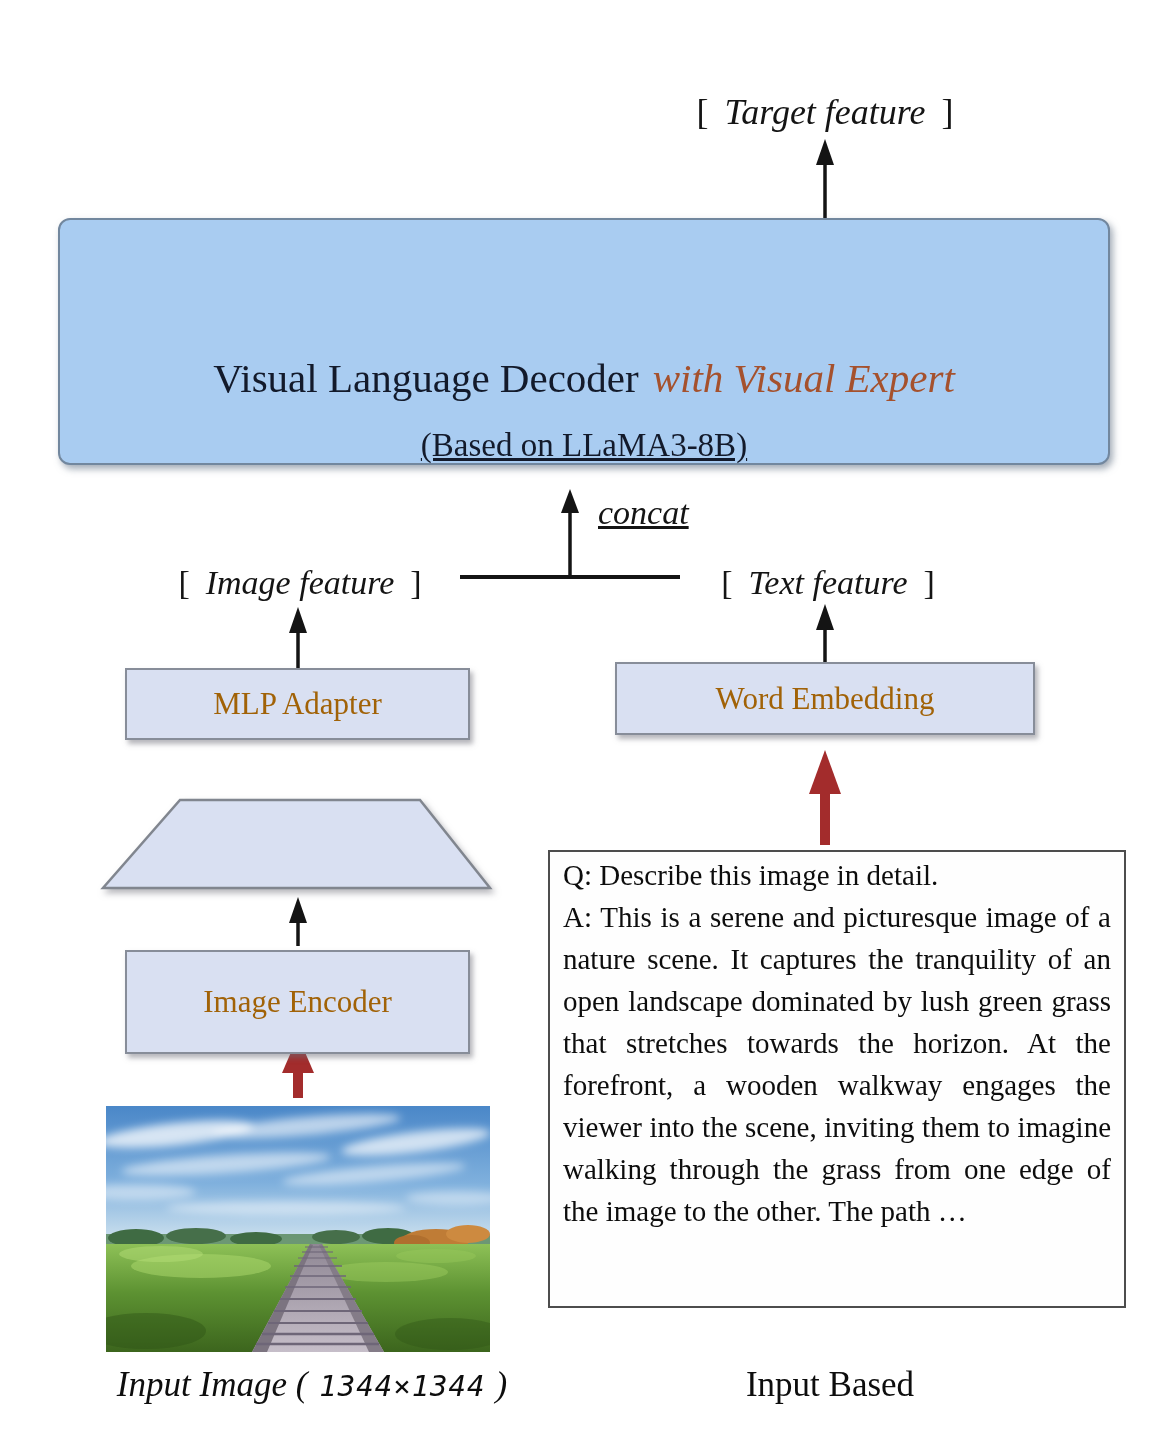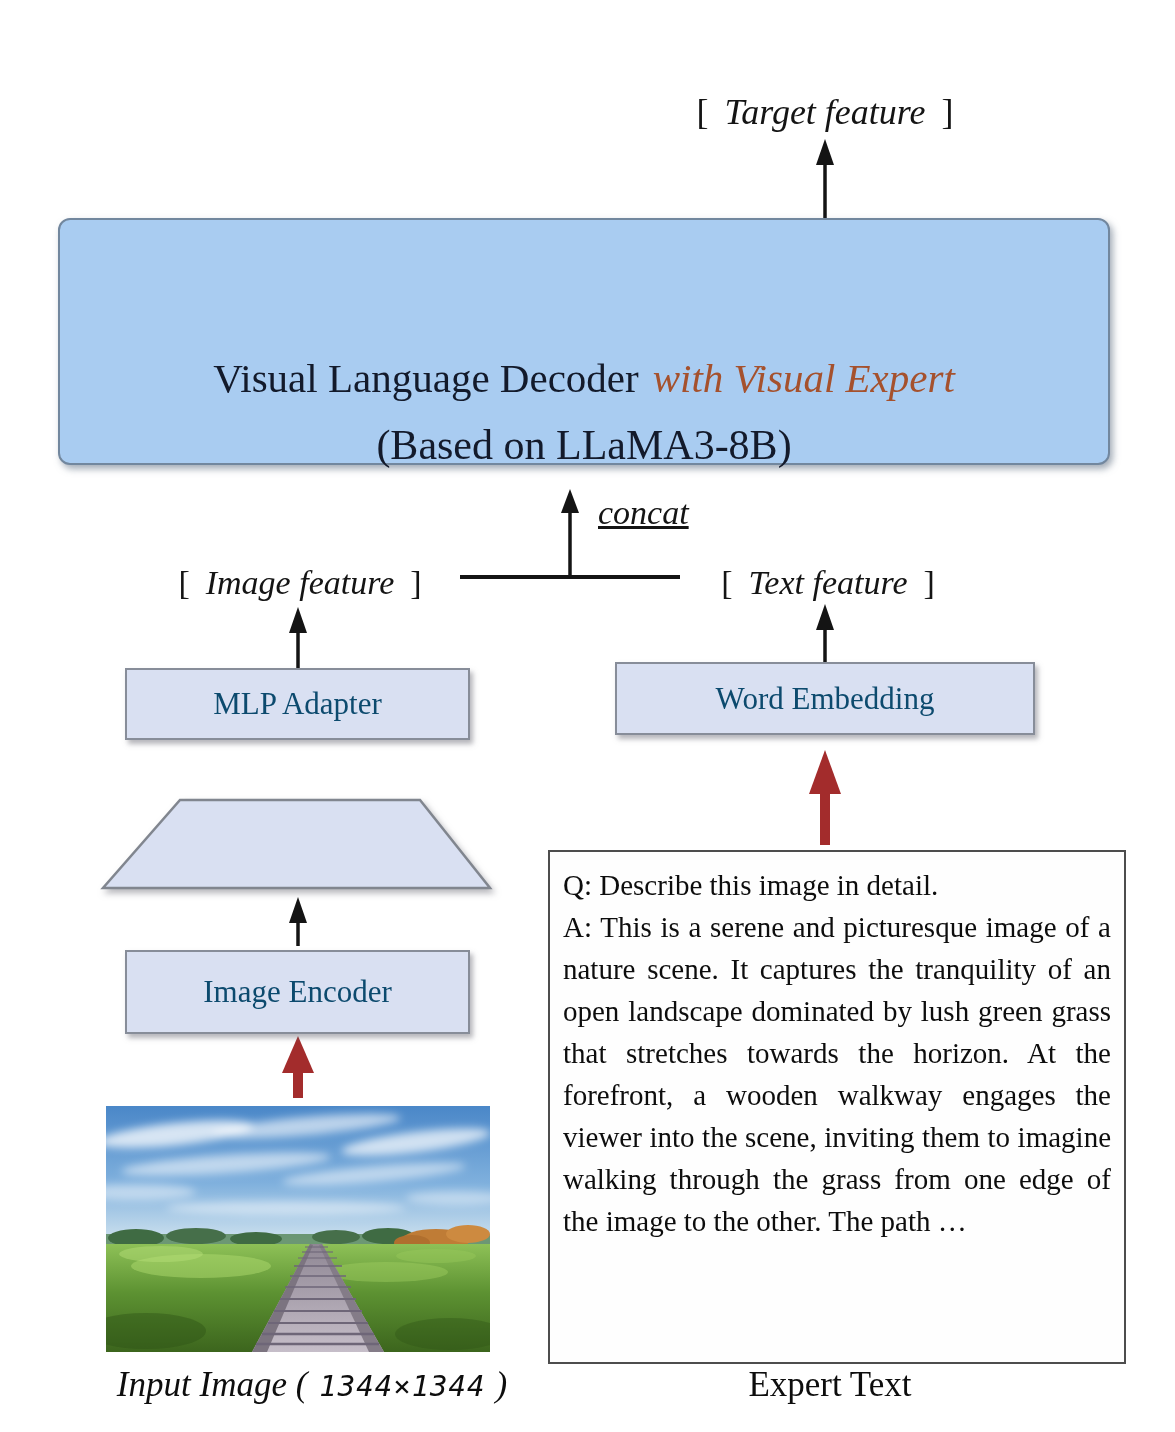"(Based on LLaMA3-8B)" .decoder-sub { font-size: 42px -> 33px; text-decoration: none -> underline }
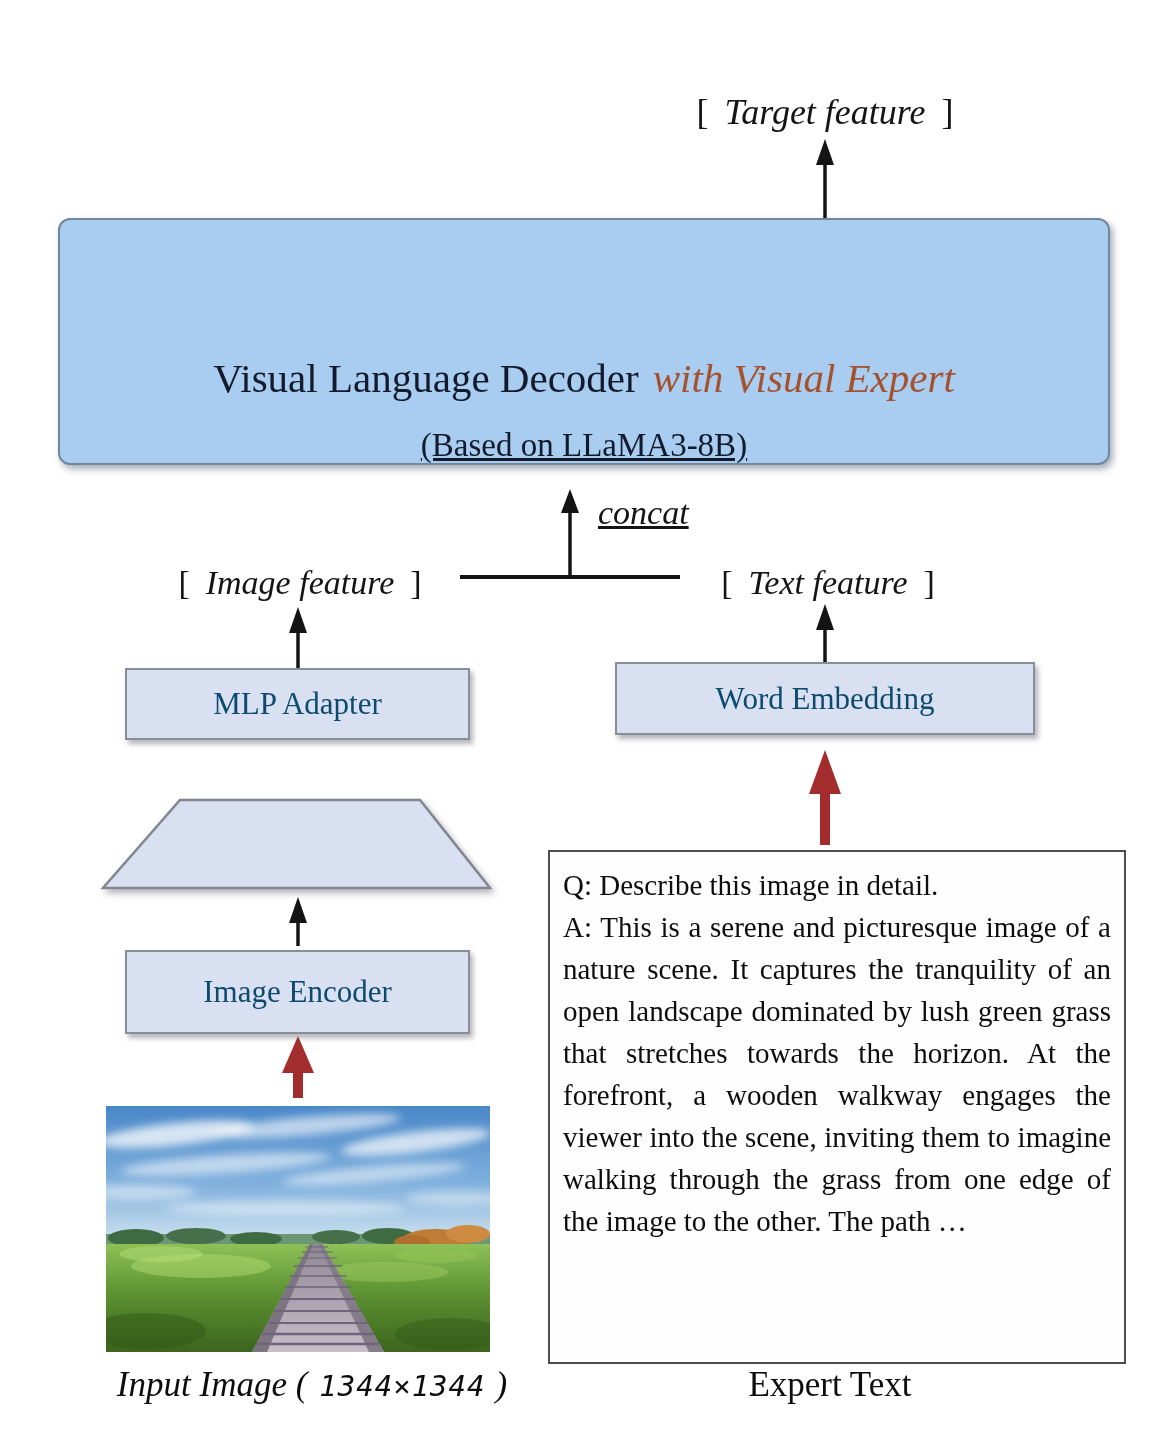"MLP Adapter" .node { color: #0c4a6e -> #a16207 }
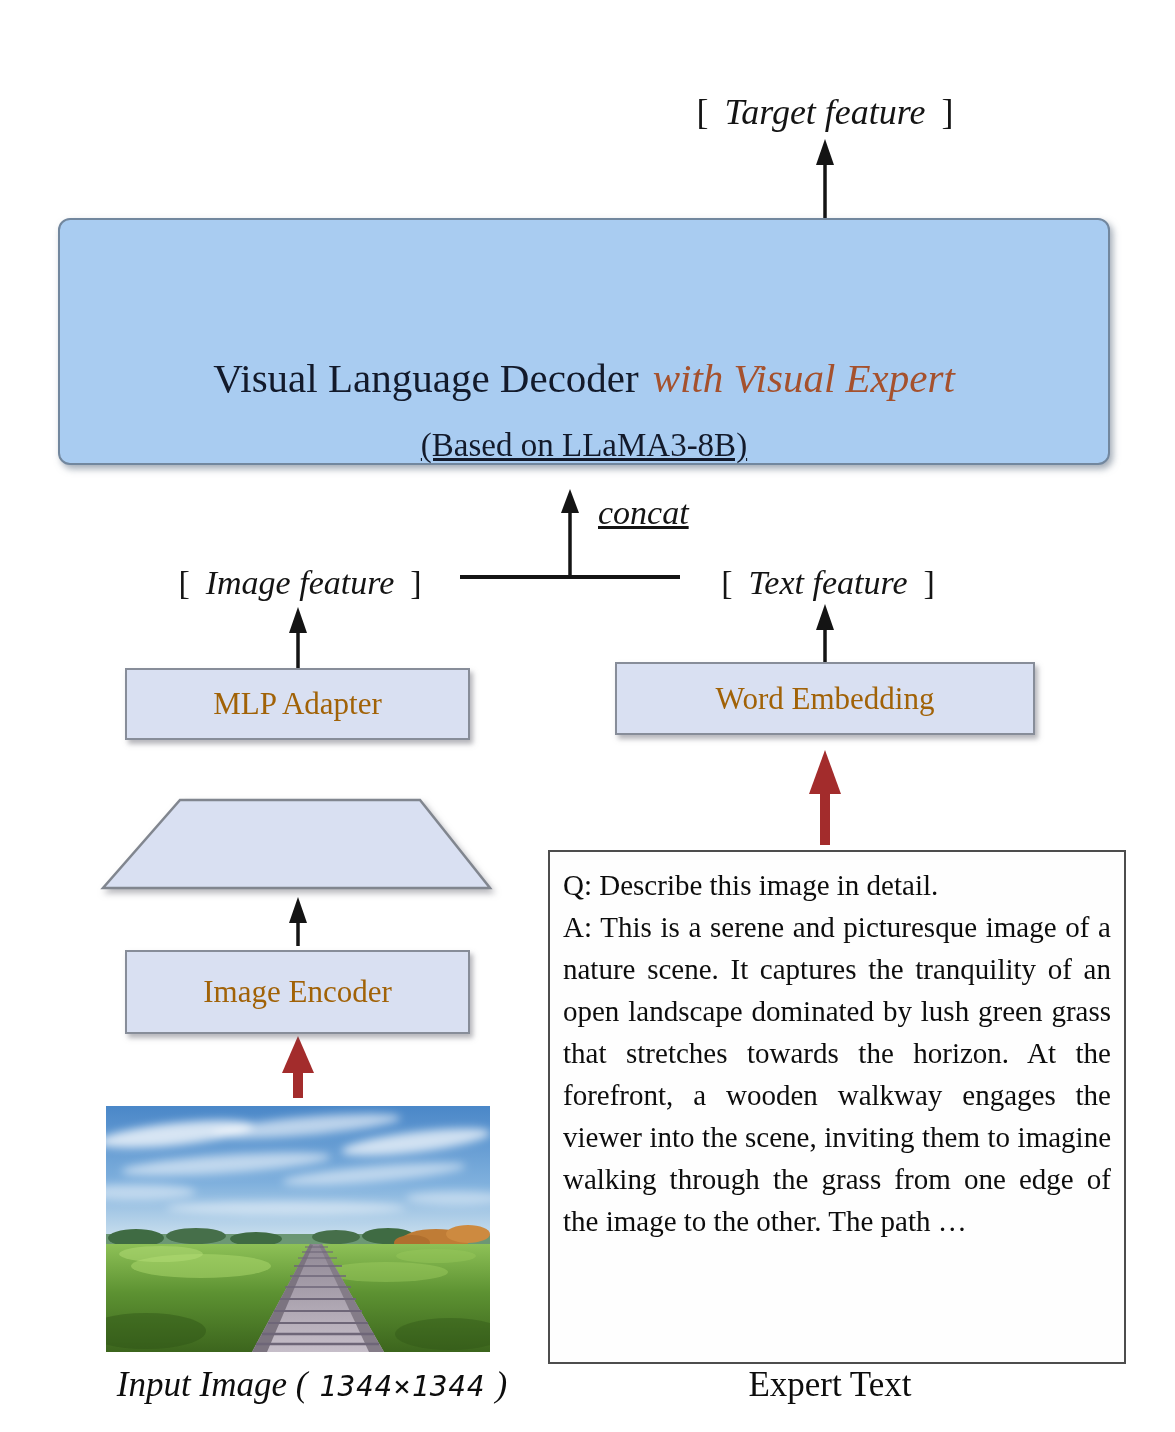"Q: Describe this image in" .qa-box { height: 514px -> 458px; padding: 12px 13px -> 2px 13px }
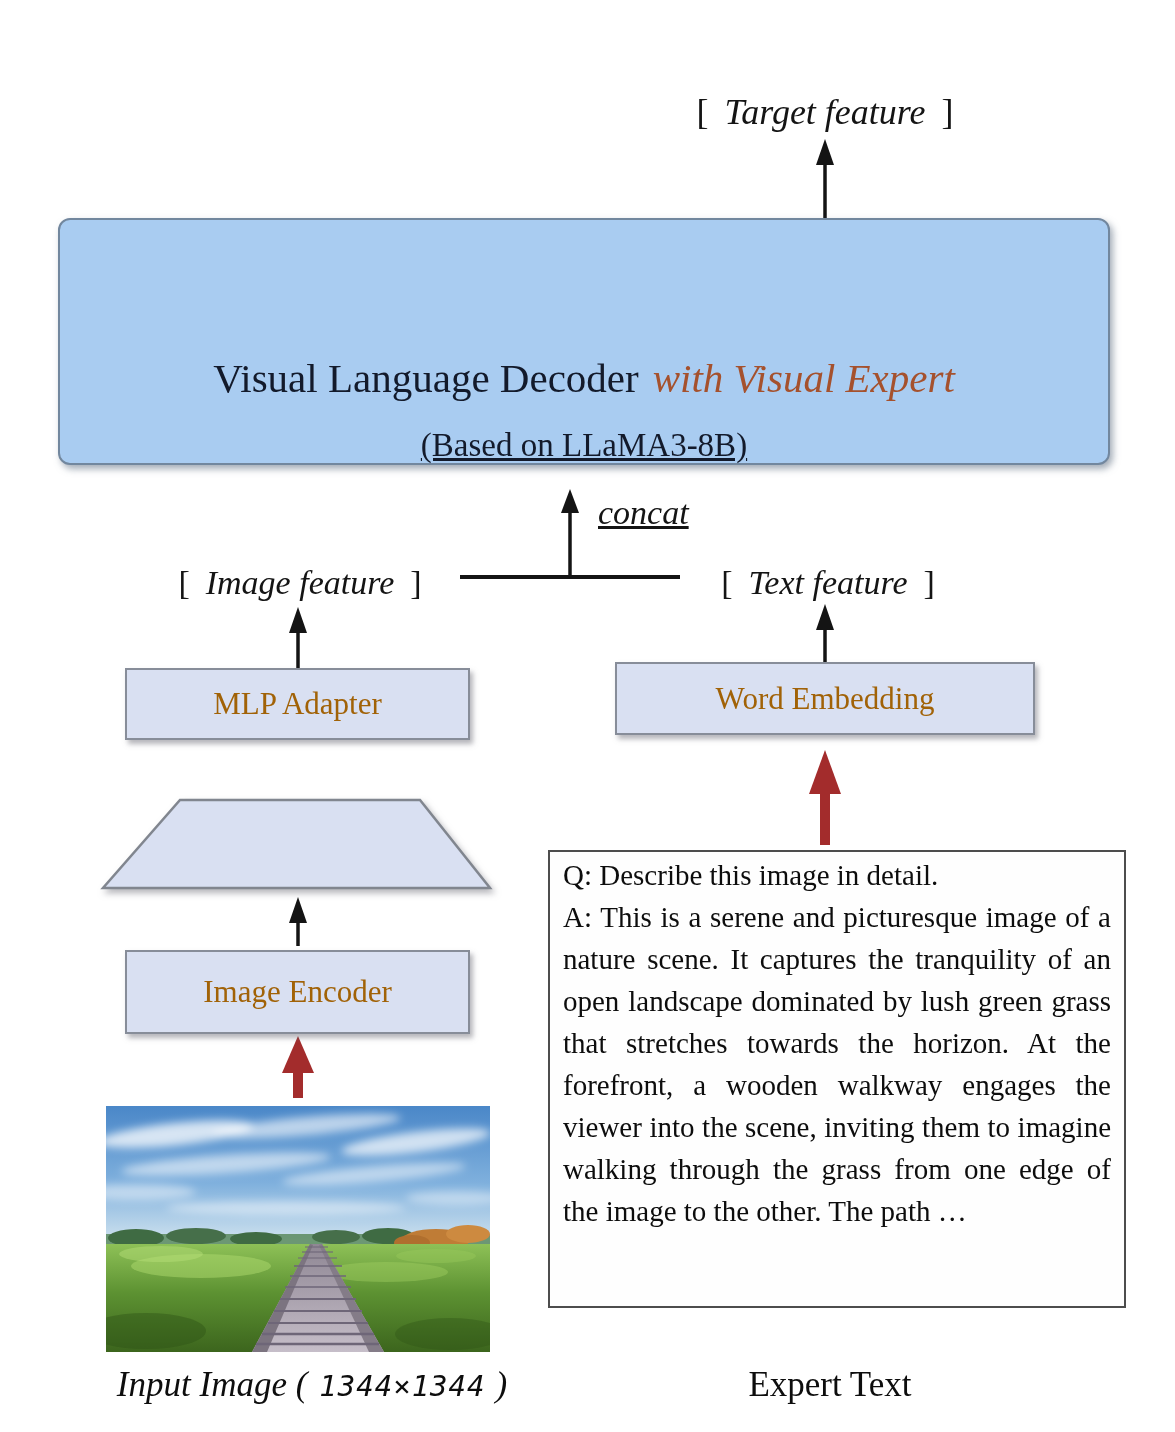"Image Encoder" .node.enc { height: 84px -> 104px }
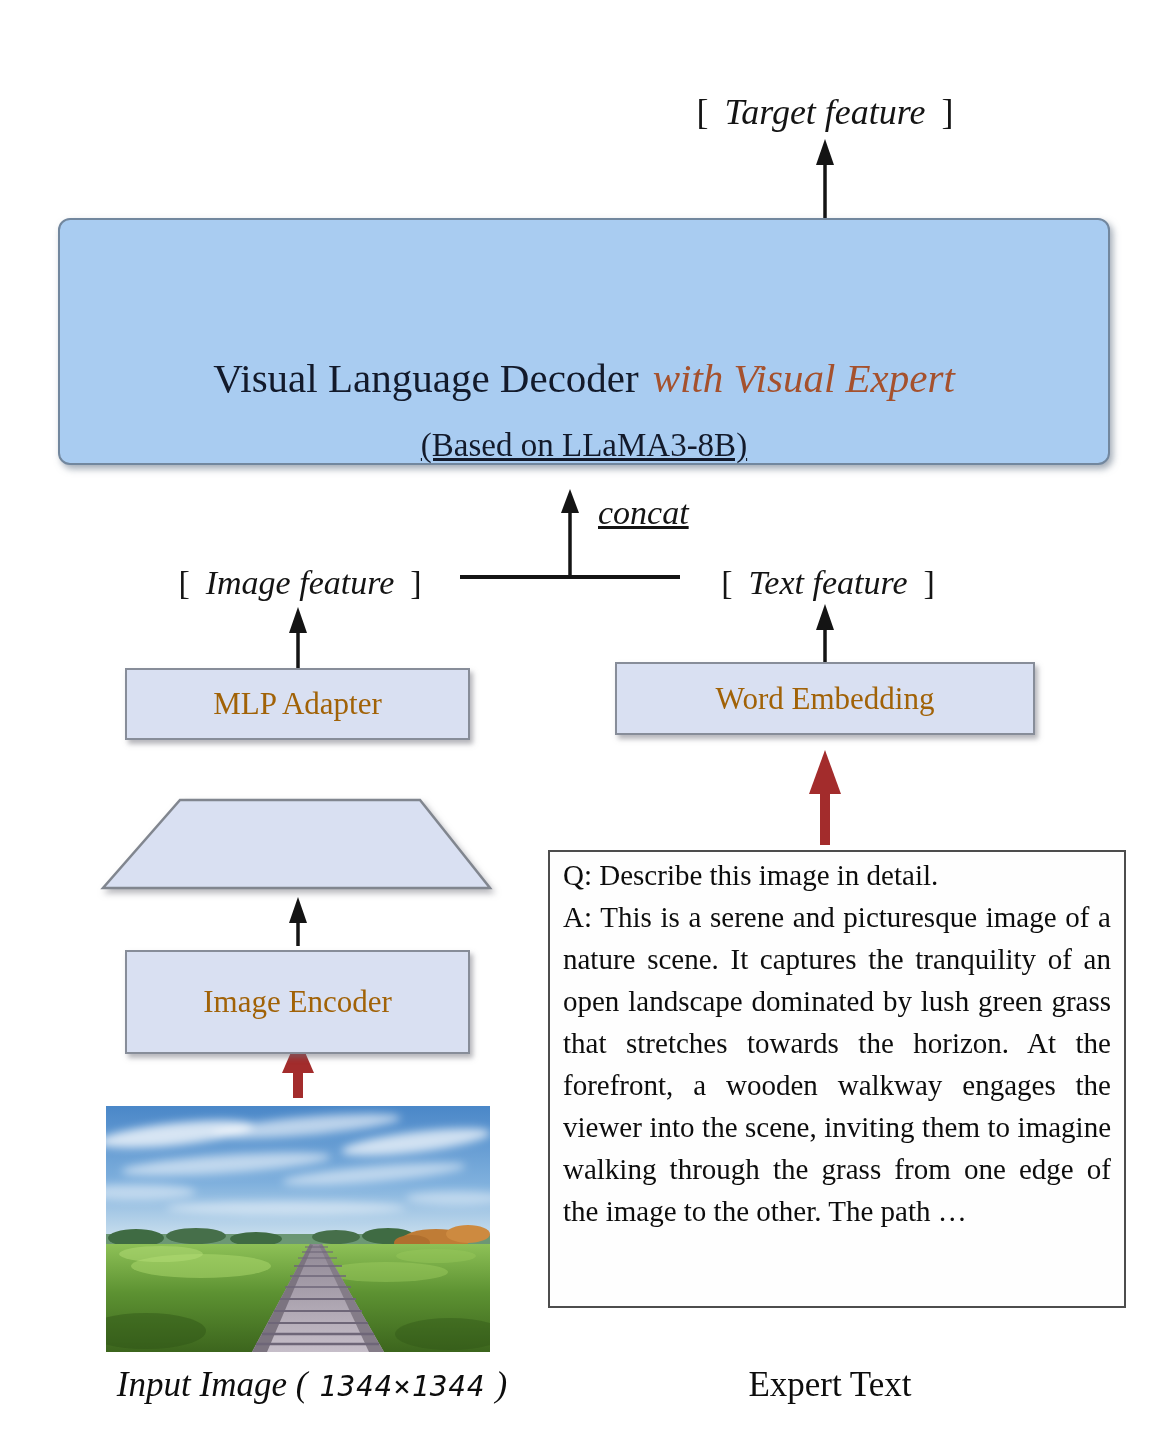"Expert Text" div.caption { text: Expert Text -> Input Based }
